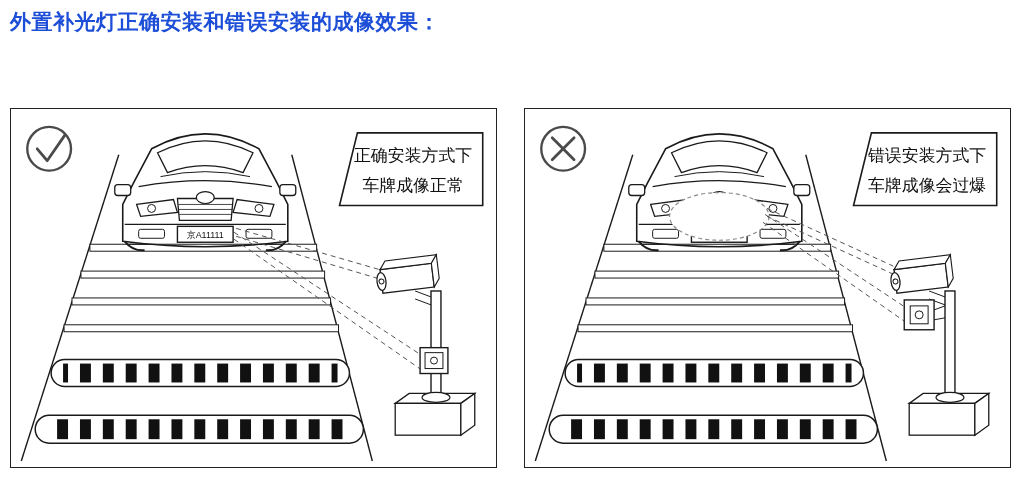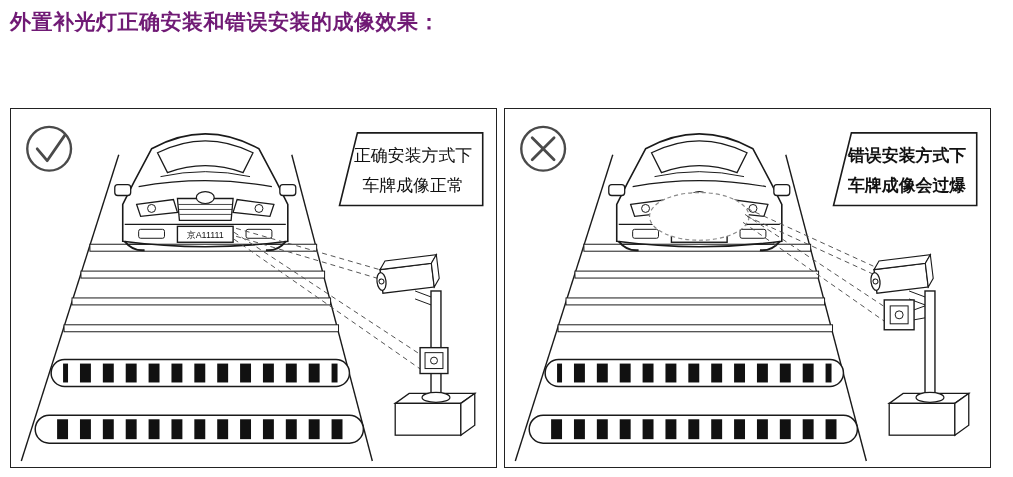"外置补光灯正确安装和错误安装的成像效果：" .title { color: #701a75 -> #1d4ed8 }
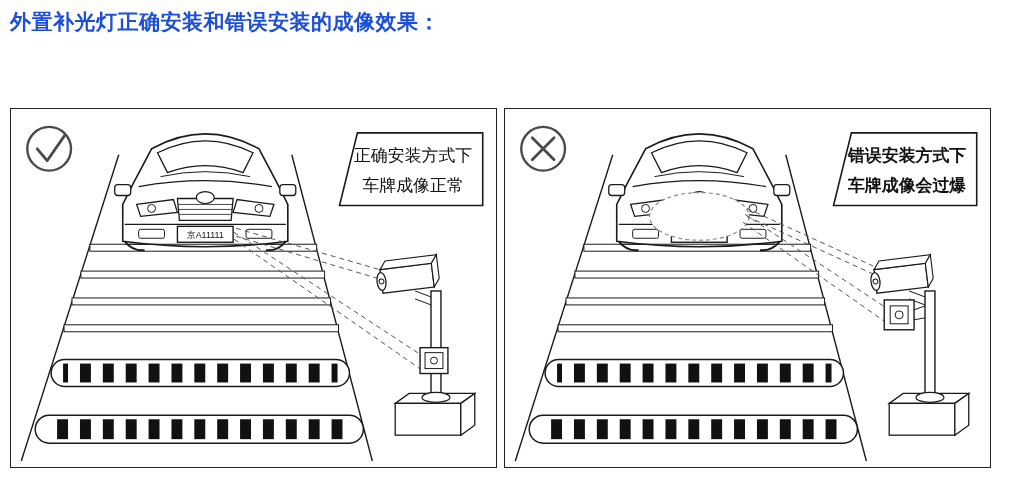"错误安装方式下" .panel-right { font-weight: bold -> none; left: 504px -> 524px }
